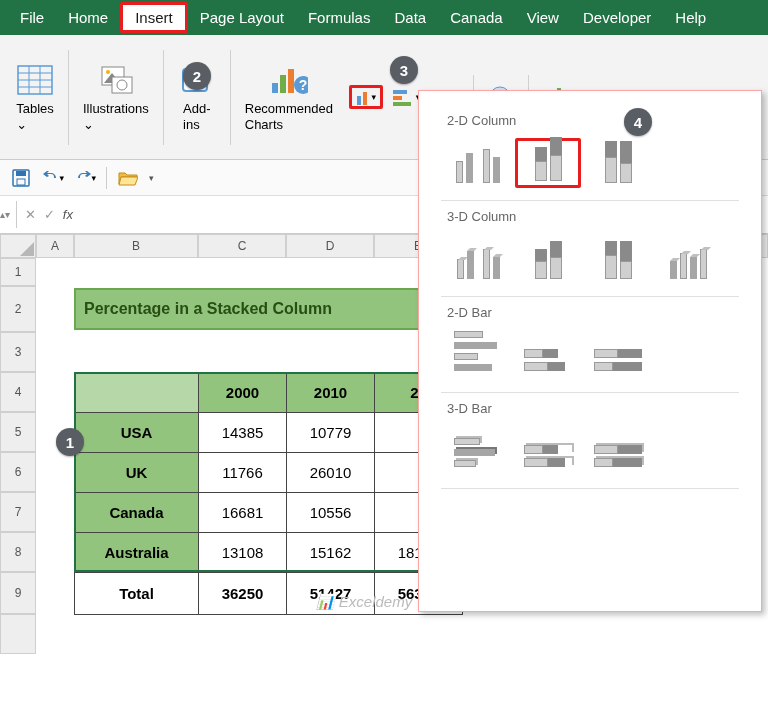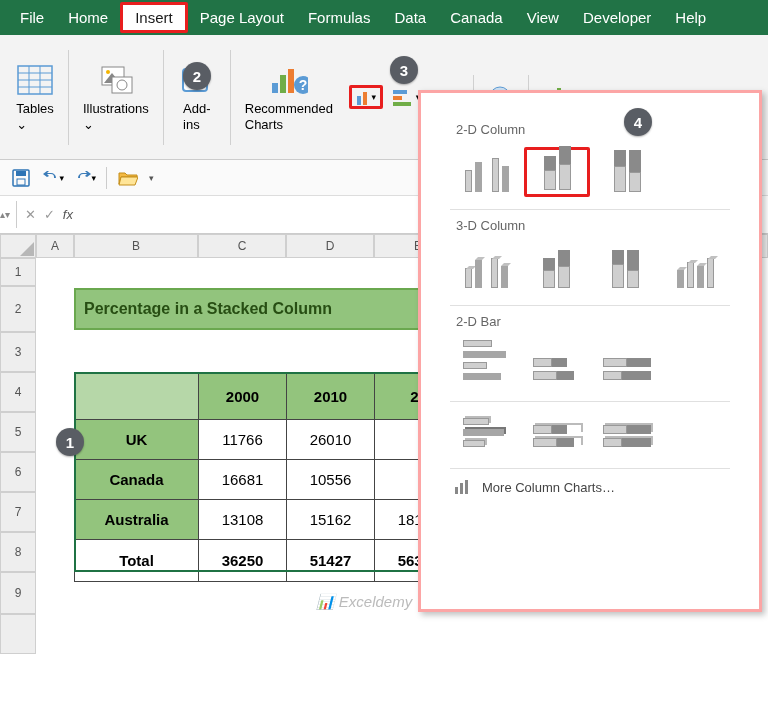"2-D Column" .dropdown { border: 3px solid #fca5a5 -> 1px solid #fca5a5; padding: 23px -> 16px }
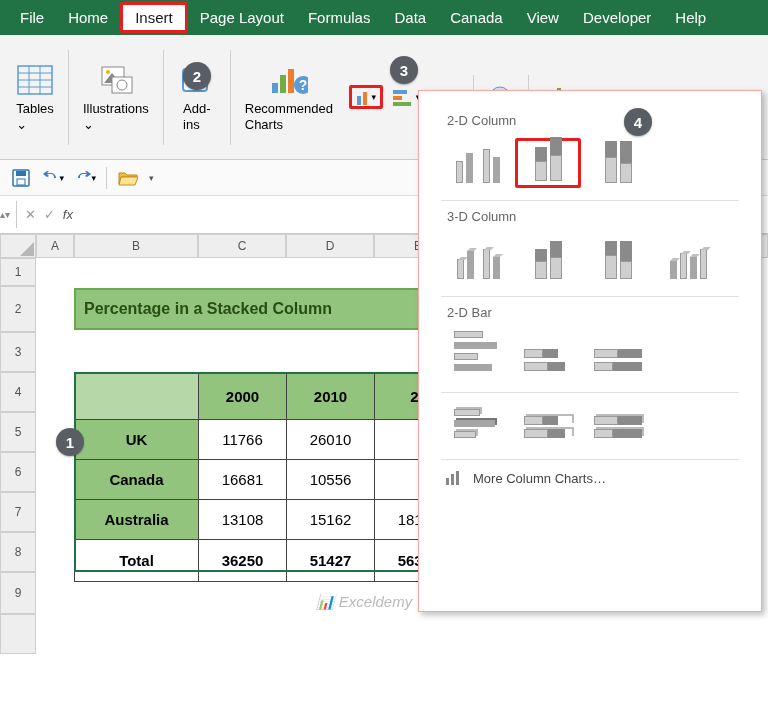"2000" tr { height: 47px -> 40px }
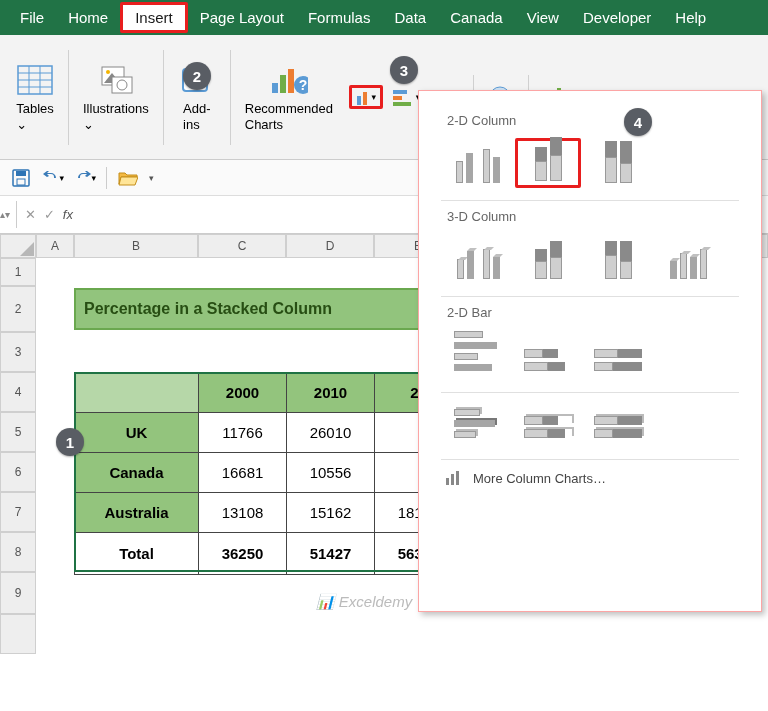"3-D Bar" div.dd-head { html: none -> <div>3-D Bar</div> }
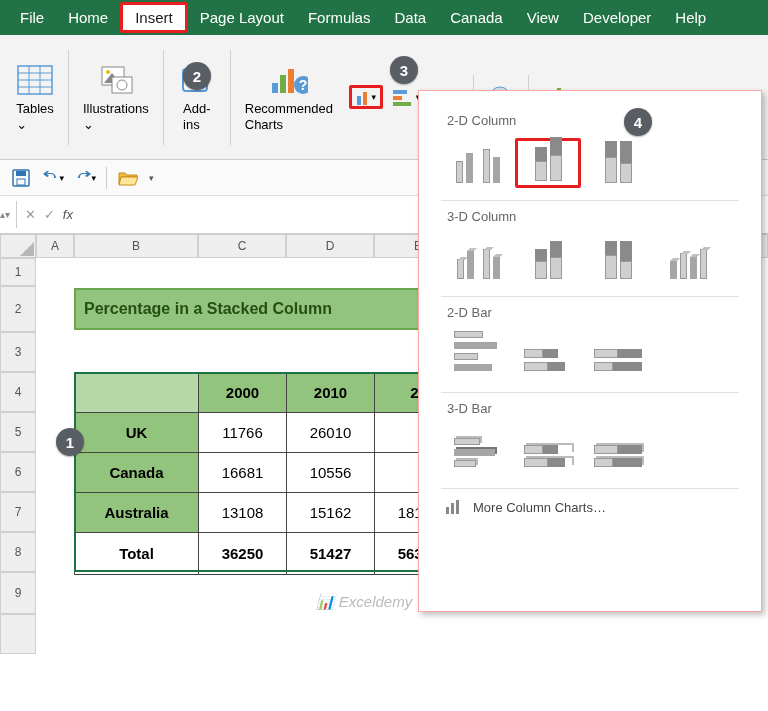"USA" tr { html: none -> <tr> <td>USA</td> <td>14385</td> <td>10779</td> <td></td> </tr> }
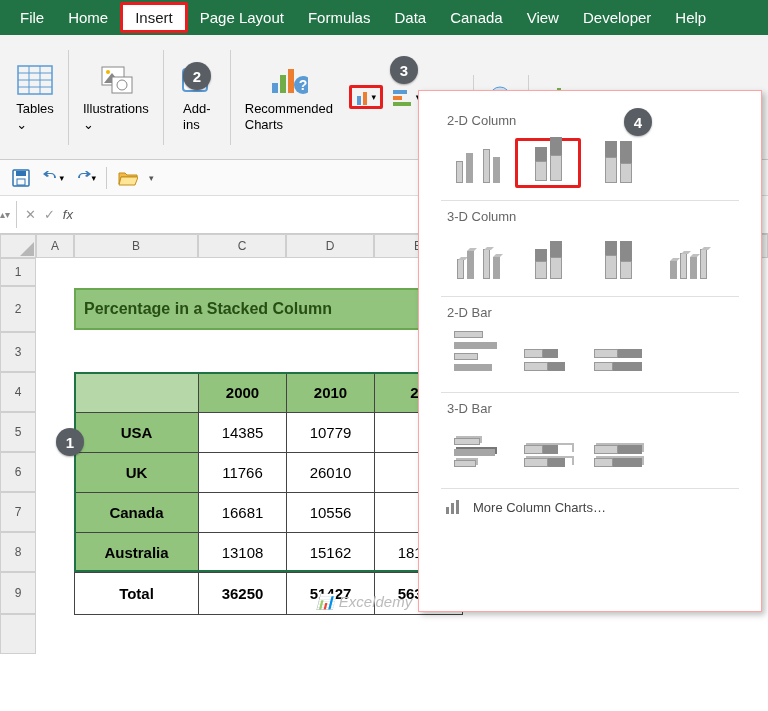"More Column Charts…" div.more-row { html: <div> <span> <svg> <rect></rect> <rect></rect> <rect></rect> </svg> </span> <span>More Column Charts…</span> </div> -> none }
